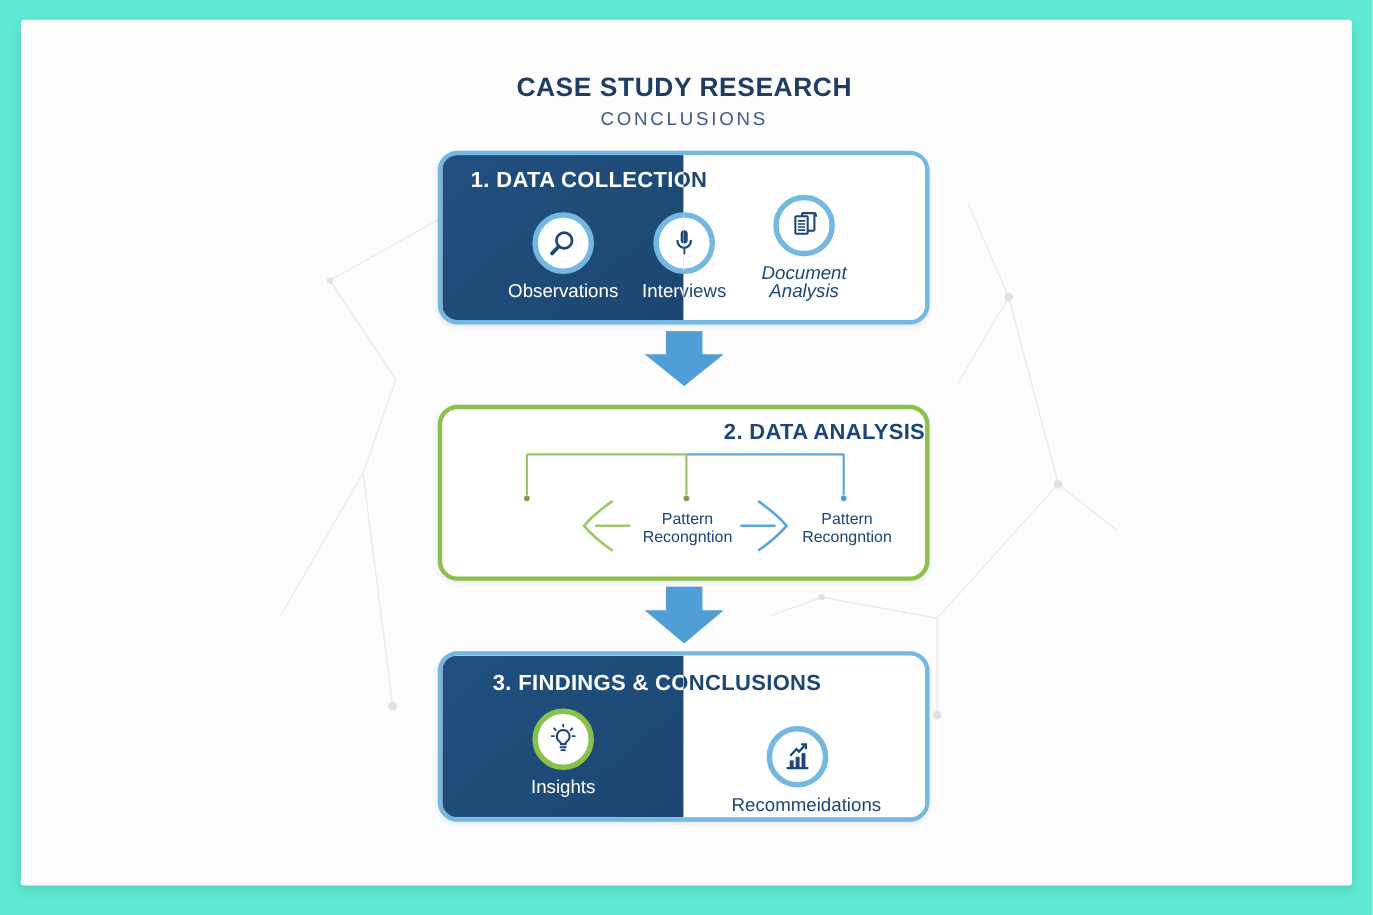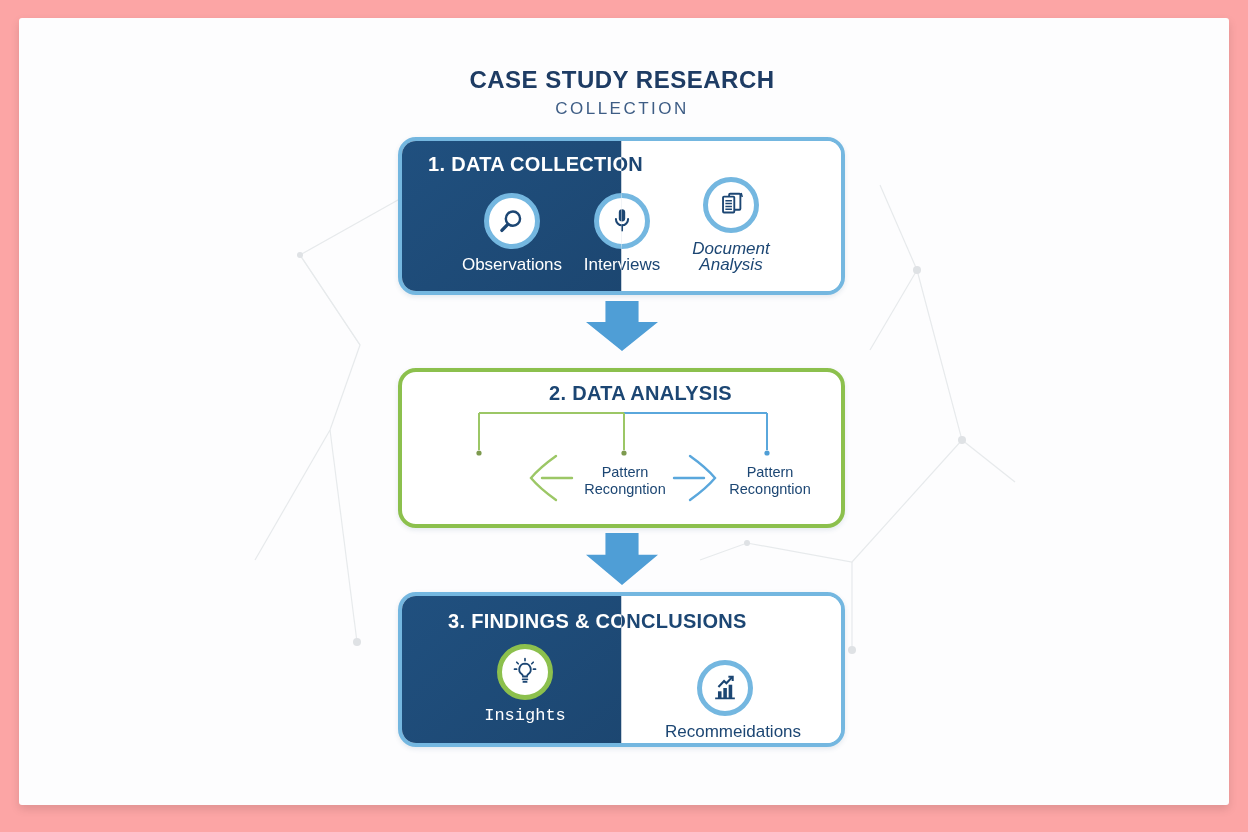"CASE STUDY RESEARCH" .page { background: #fca5a5 -> #5eead4 }
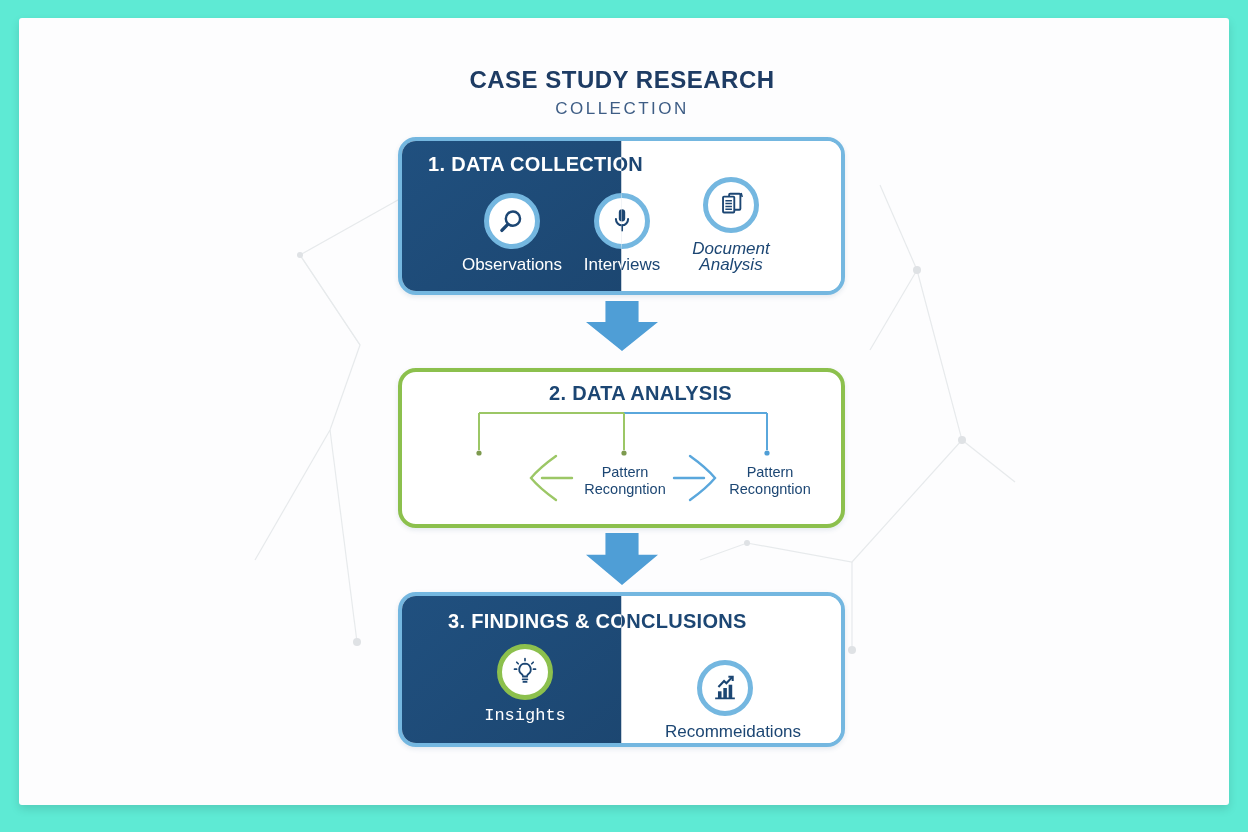"COLLECTION" div.main-title-line2 { text: COLLECTION -> CONCLUSIONS }
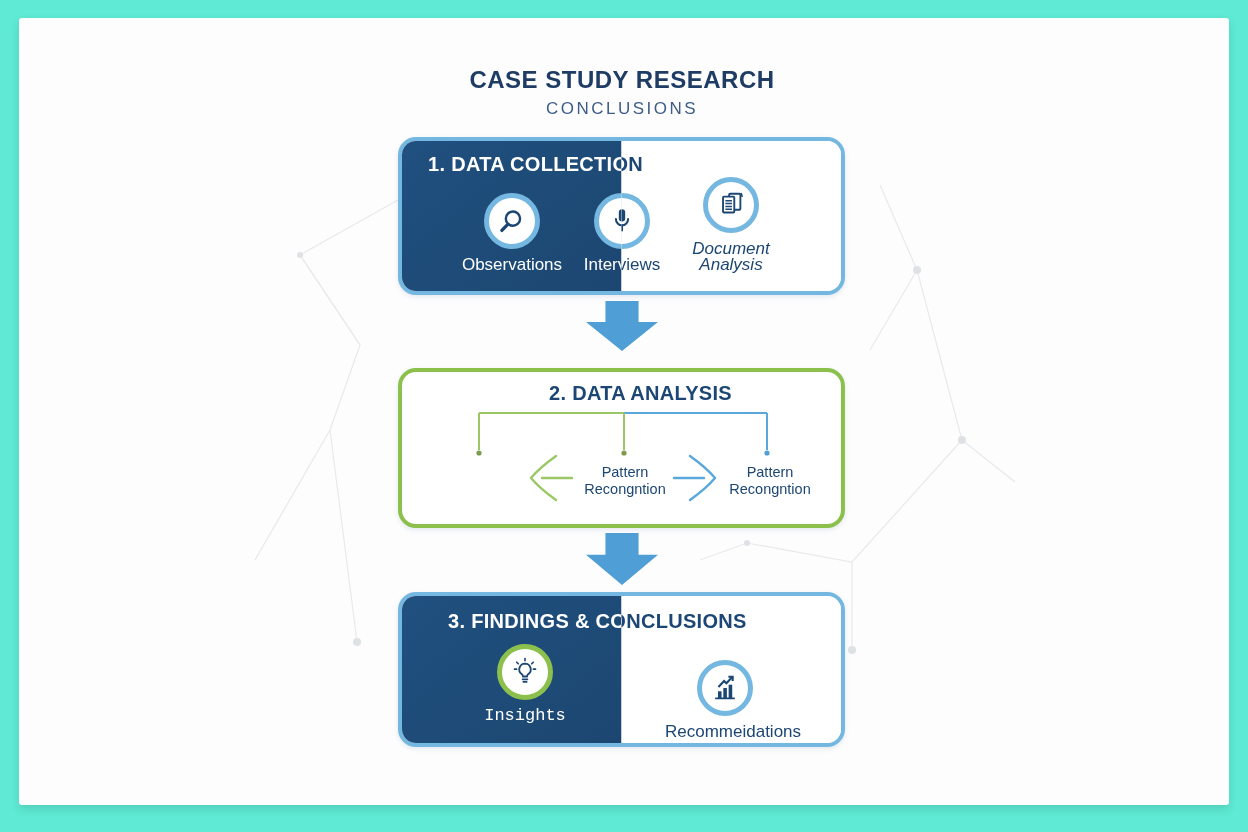"2. DATA ANALYSIS" .box2 .stage-title { padding-left: 19px -> none; text-align: center -> right }
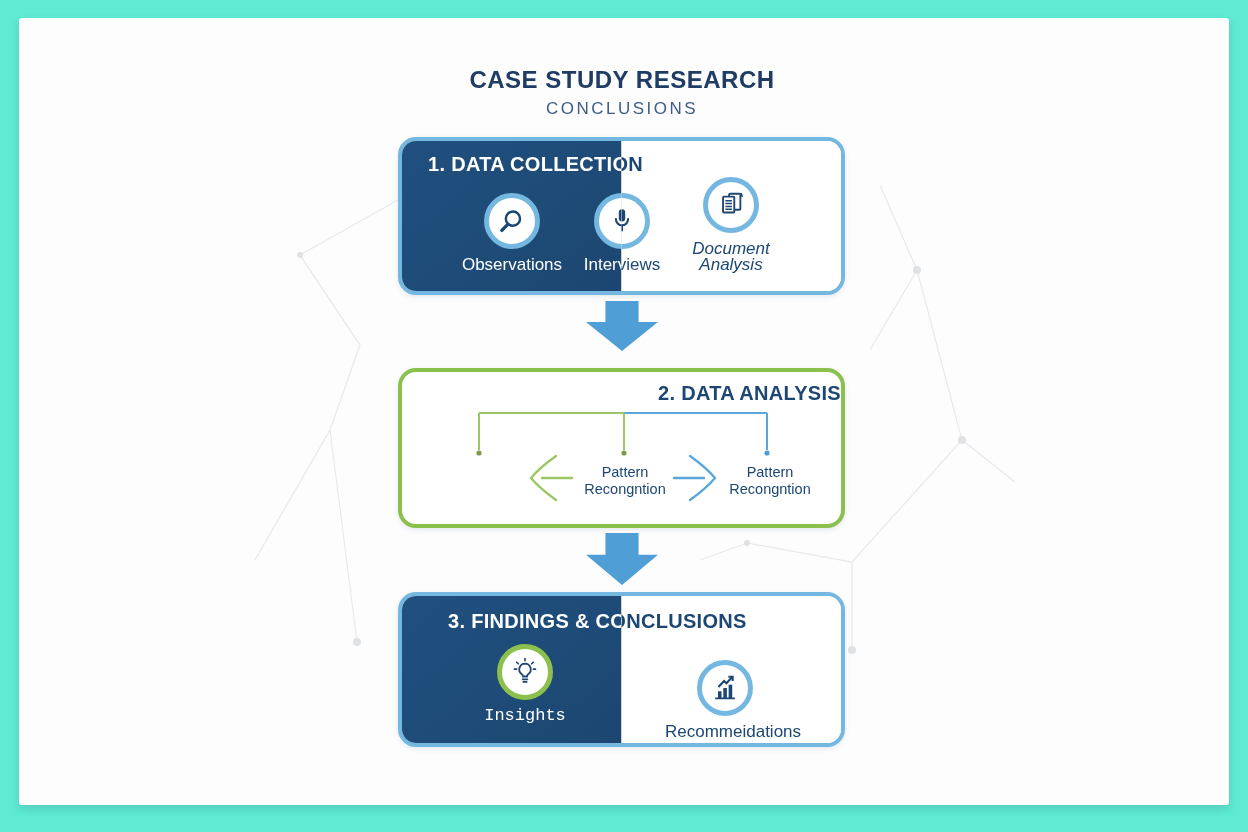"Insights" .box3 .pos-0 { font-family: Liberation Mono, monospace -> none; left: 63px -> 50px }
